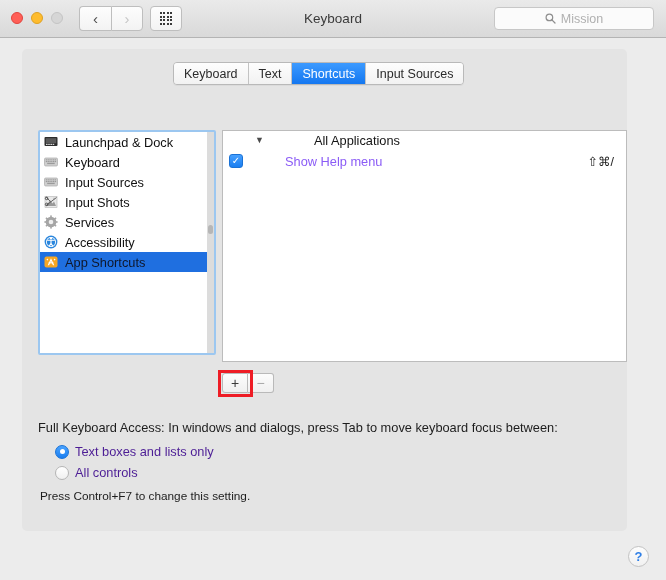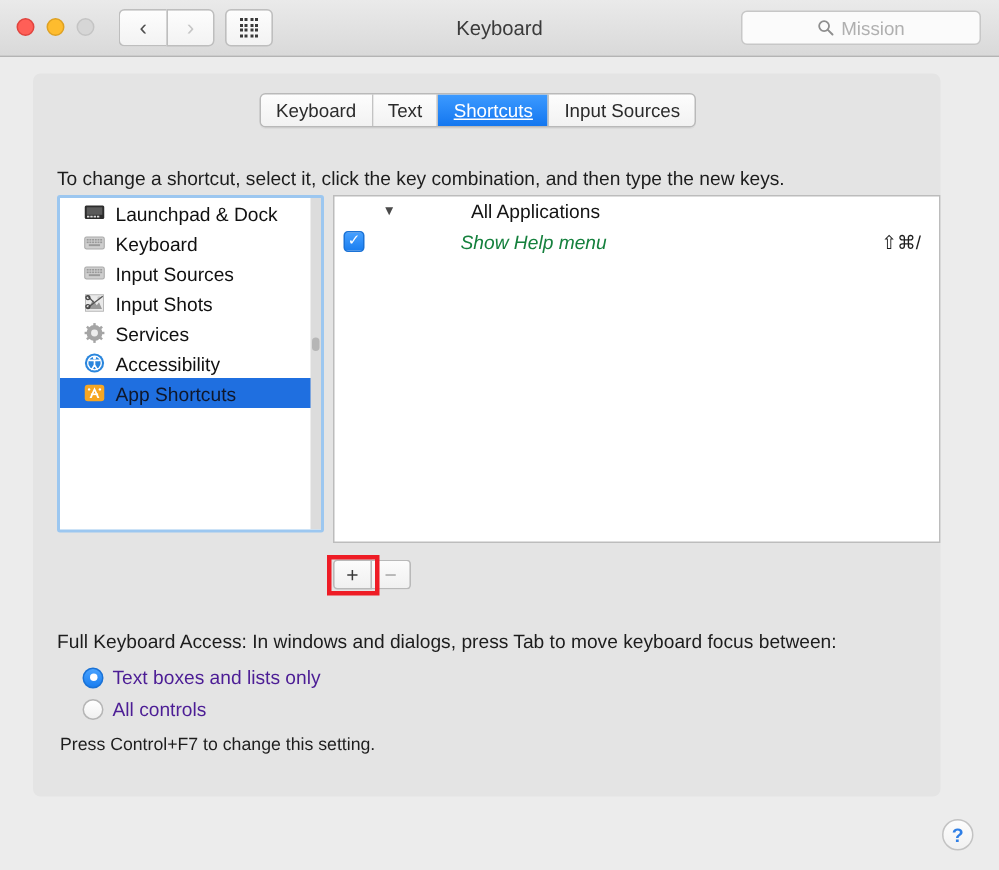"Shortcuts" .tab.active { text-decoration: underline -> none }
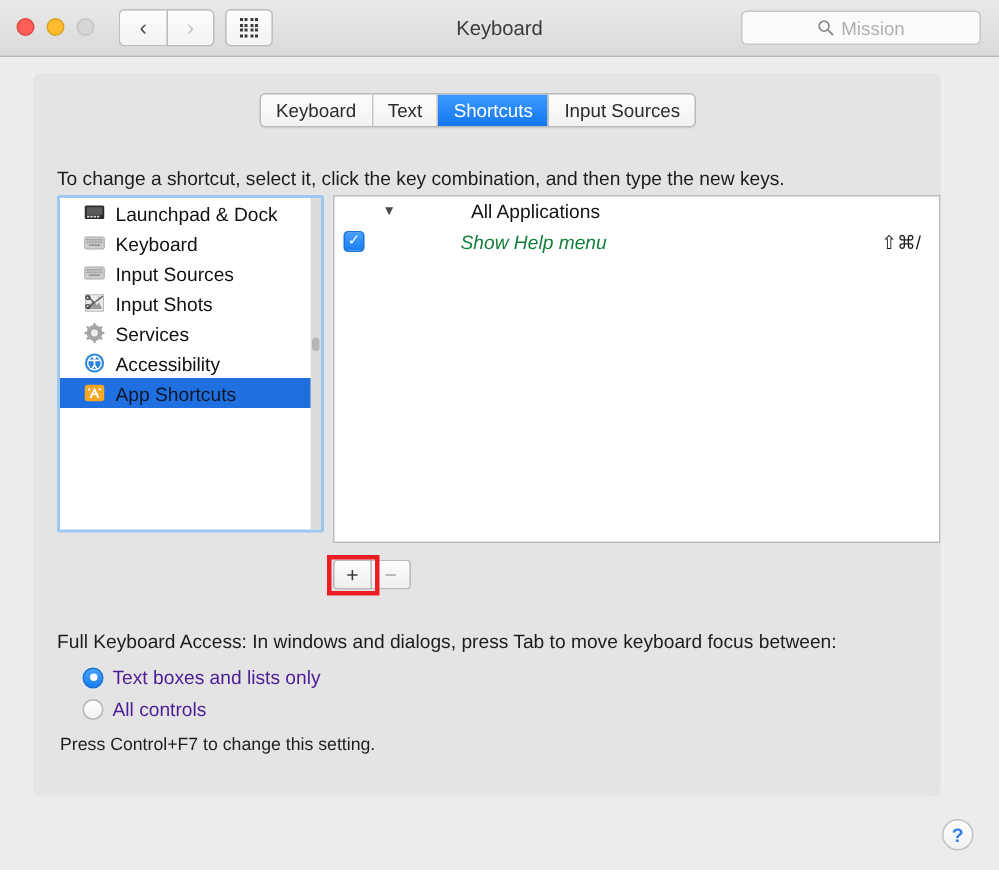"To change a shortcut, select" div.instructions { html: <div>To change a shortcut, select it, click the key combination, and then type the new keys.</div> -> none }
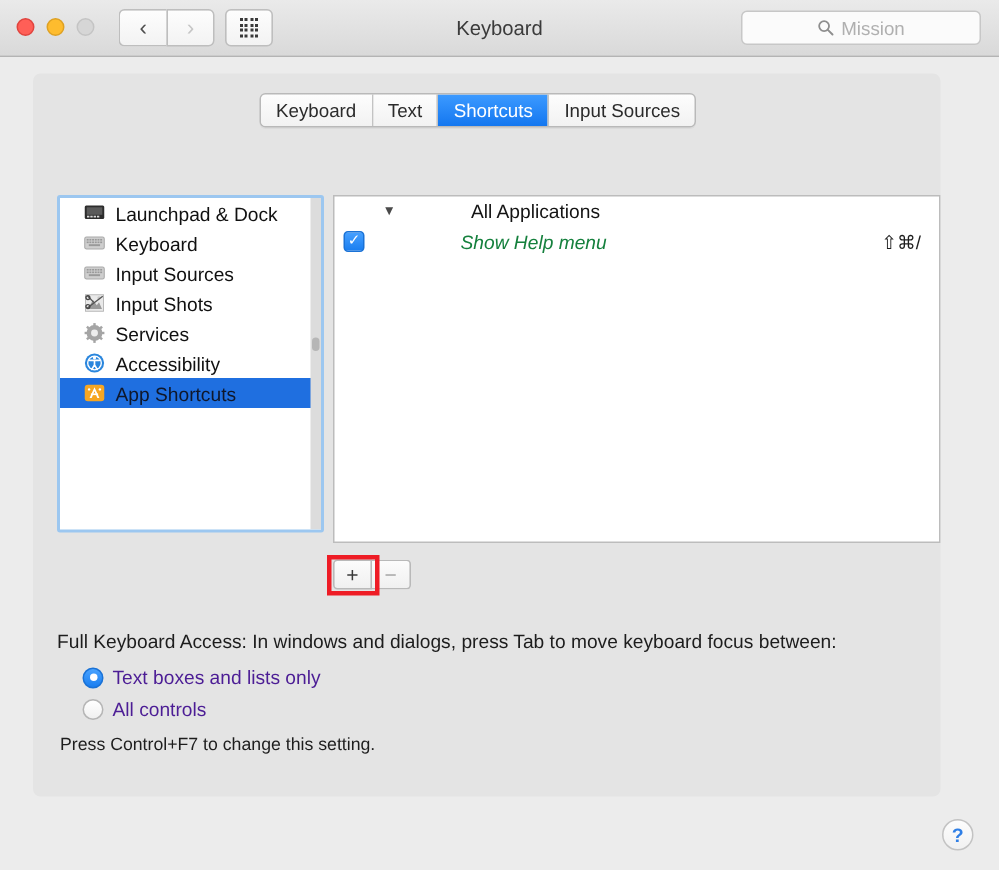"Launchpad & Dock" .side-item { padding-left: 16px -> 4px }
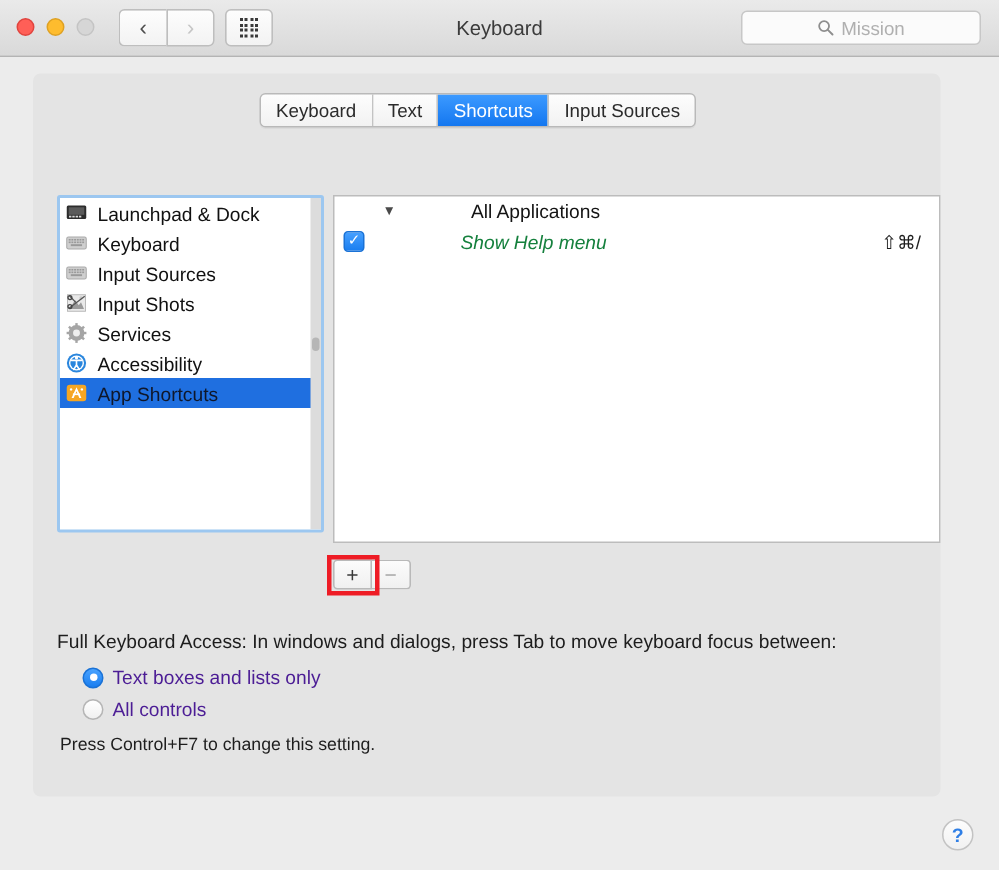"Show Help menu" .shortcut-name { color: #15803d -> #8b5cf6; font-style: italic -> none; margin-left: 64px -> 42px }
